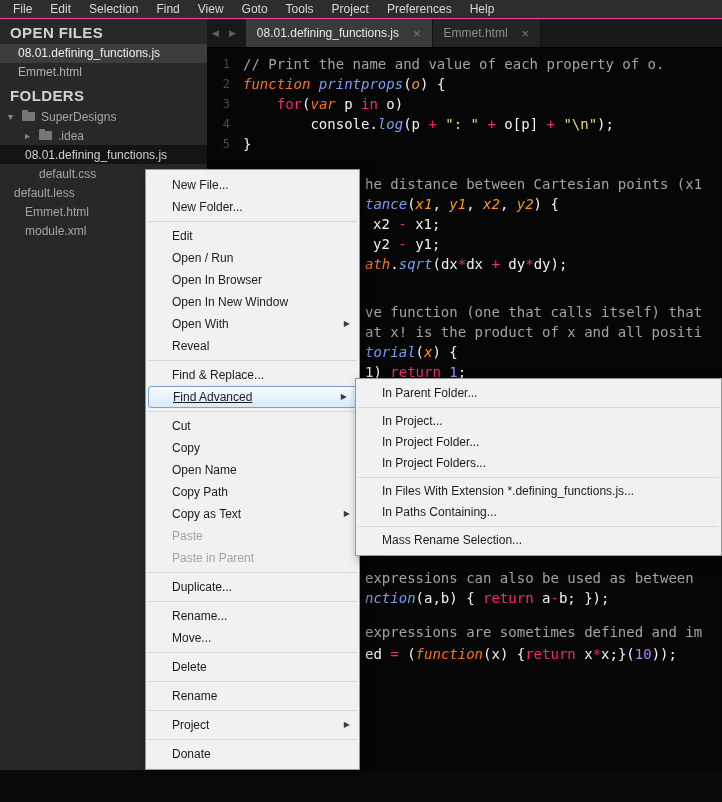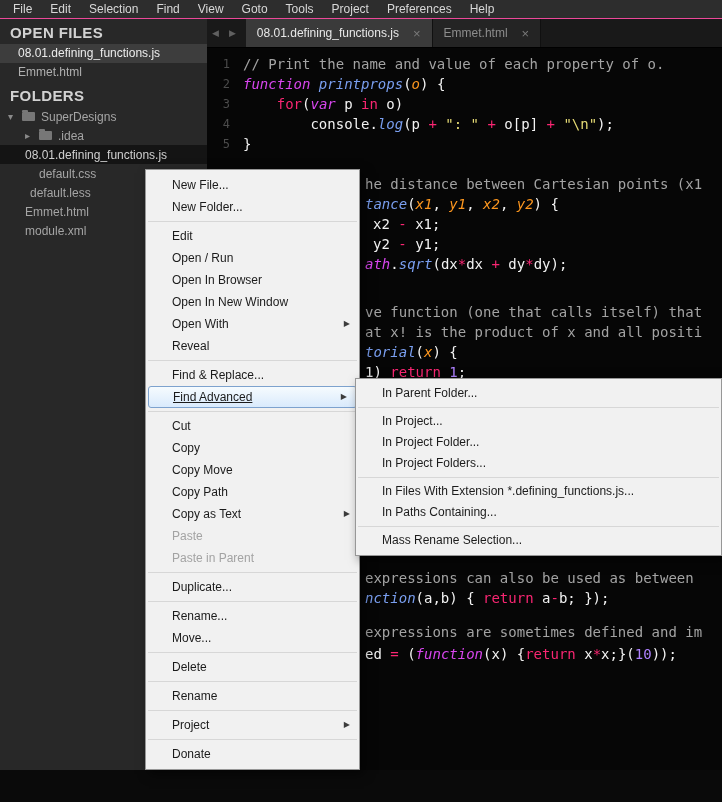"function" .tk-storage { color: #d946ef -> #f97316 }
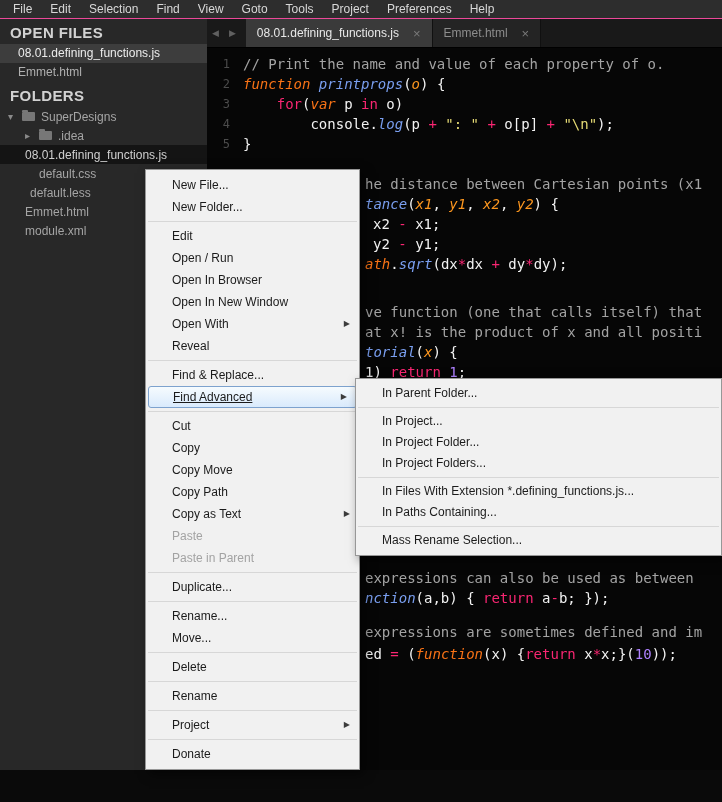"default.less" div.tree-row { padding-left: 30px -> 14px }
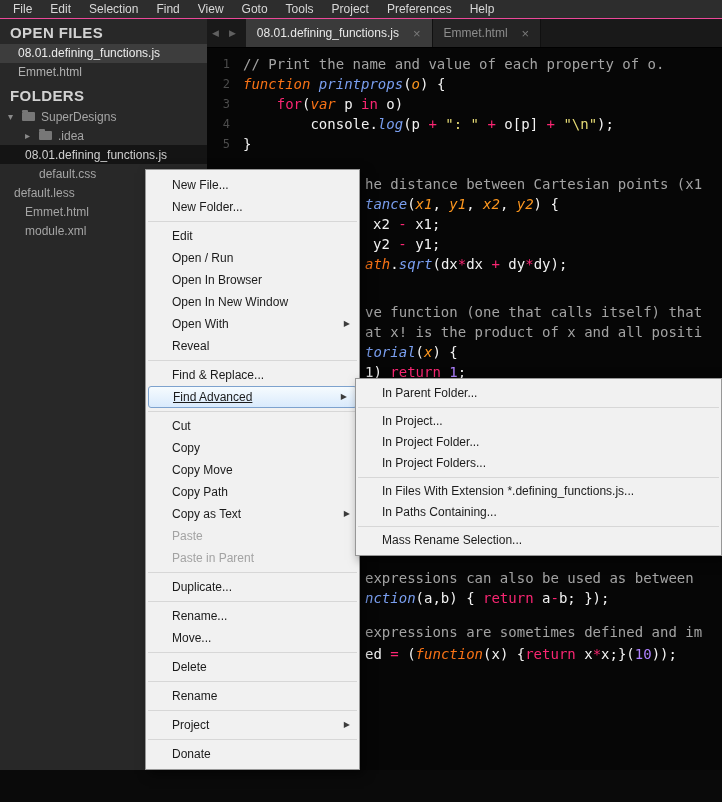"Copy Move" span.mlabel { text: Copy Move -> Open Name }
